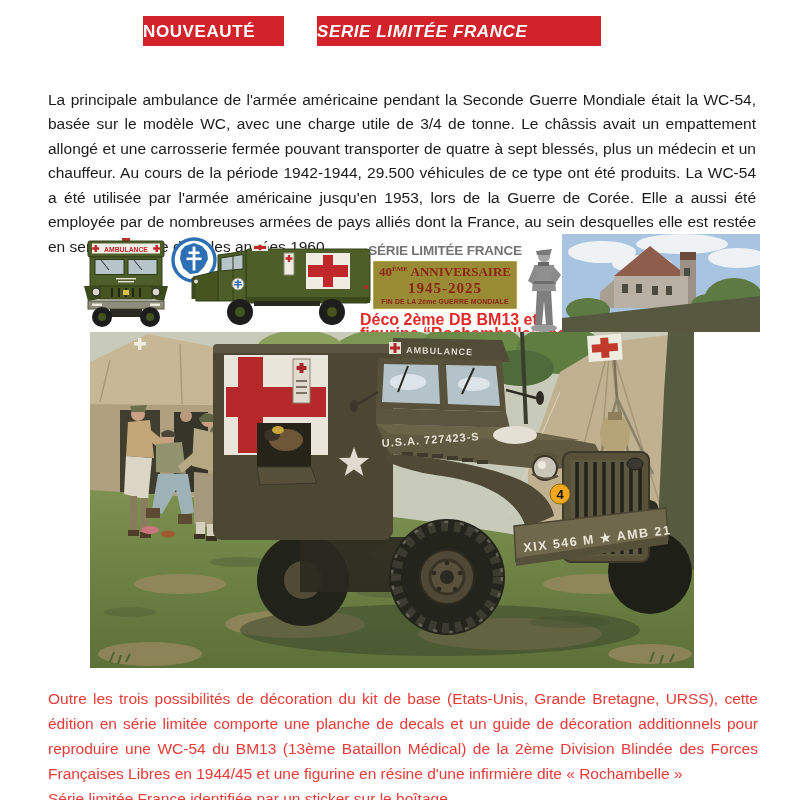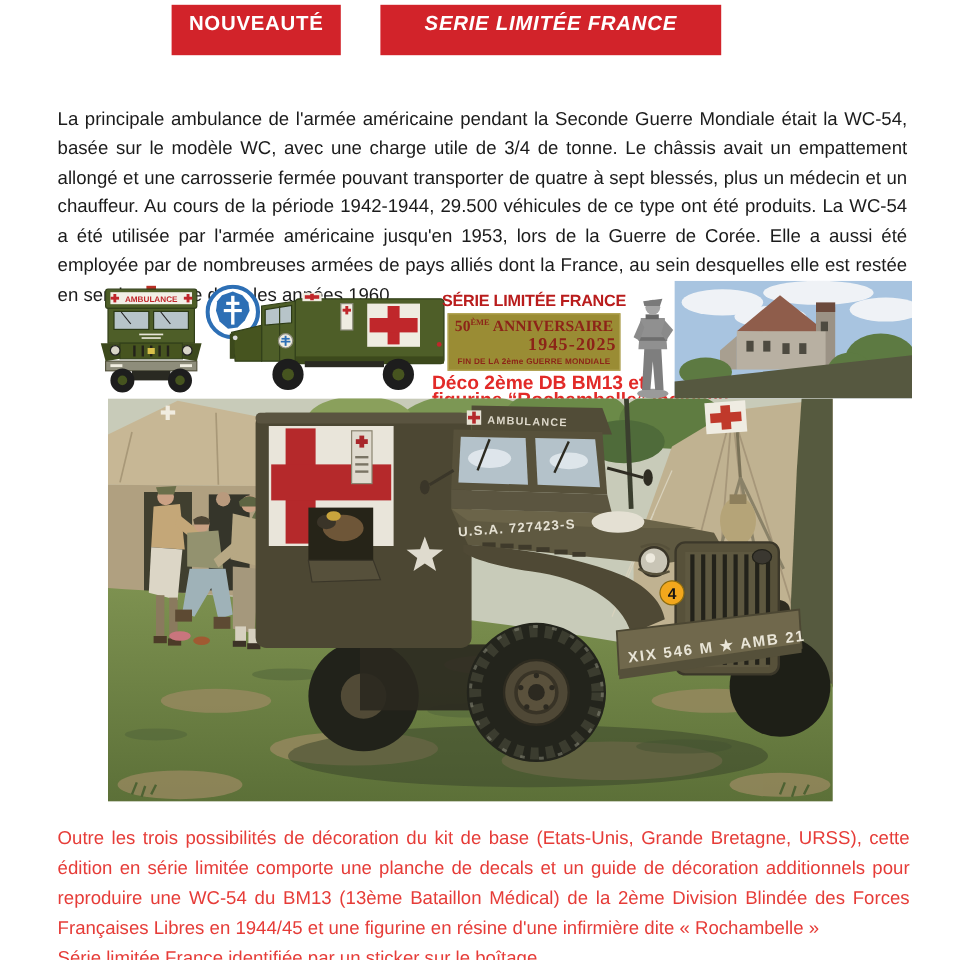"NOUVEAUTÉ" .badge { height: 42px -> 30px; text-align: center -> none; top: 4px -> 16px }
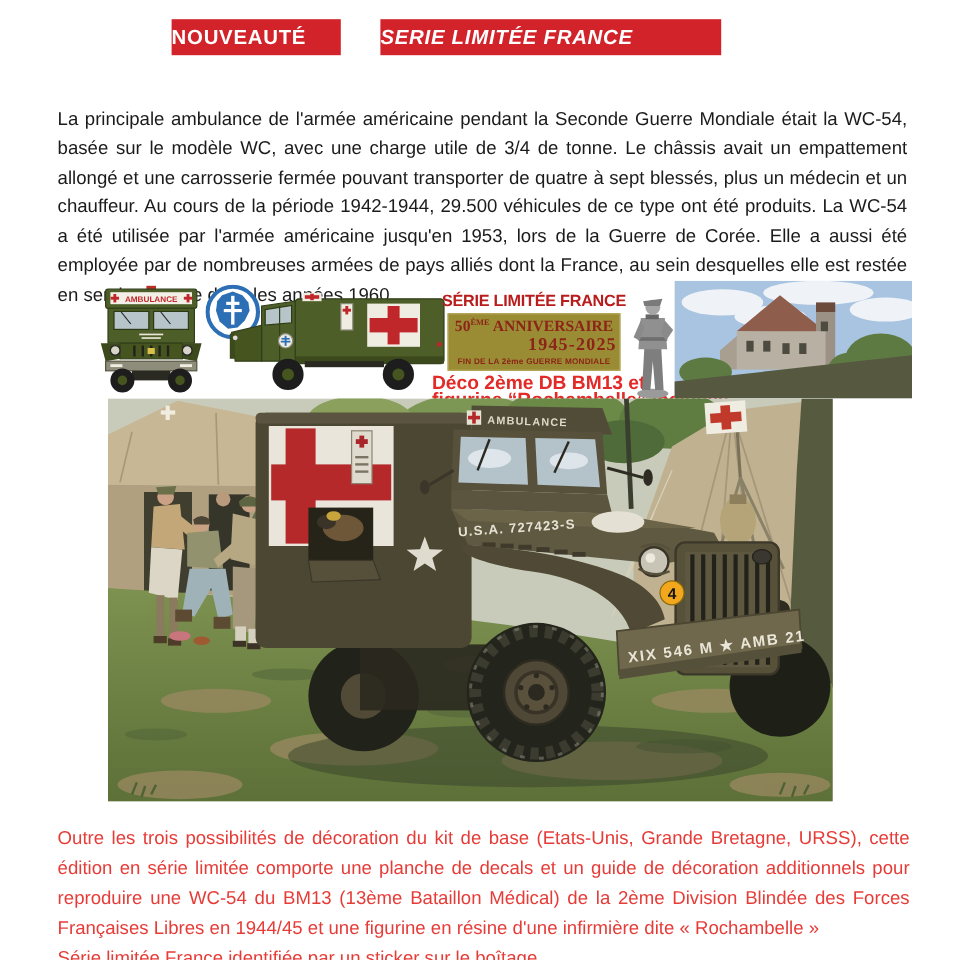"SÉRIE LIMITÉE FRANCE" #le-title { color: #b91c1c -> #737373 }
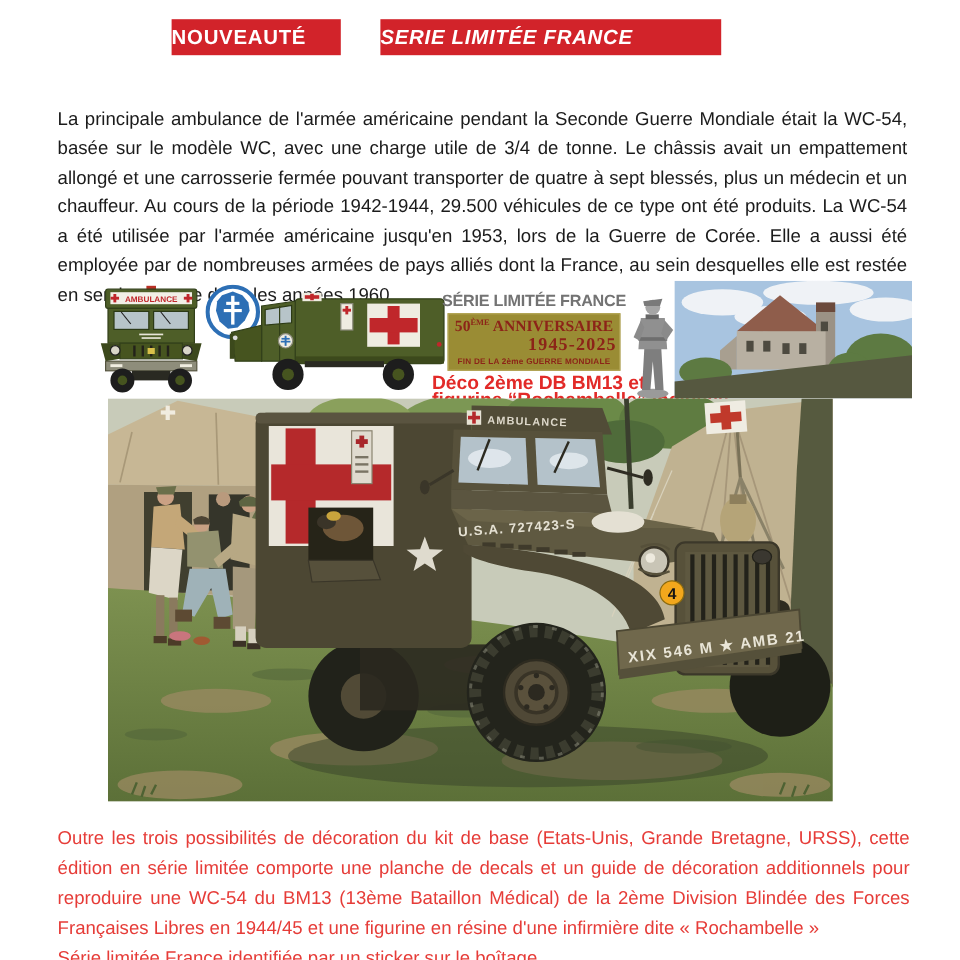"50" span { text: 50 -> 40 }
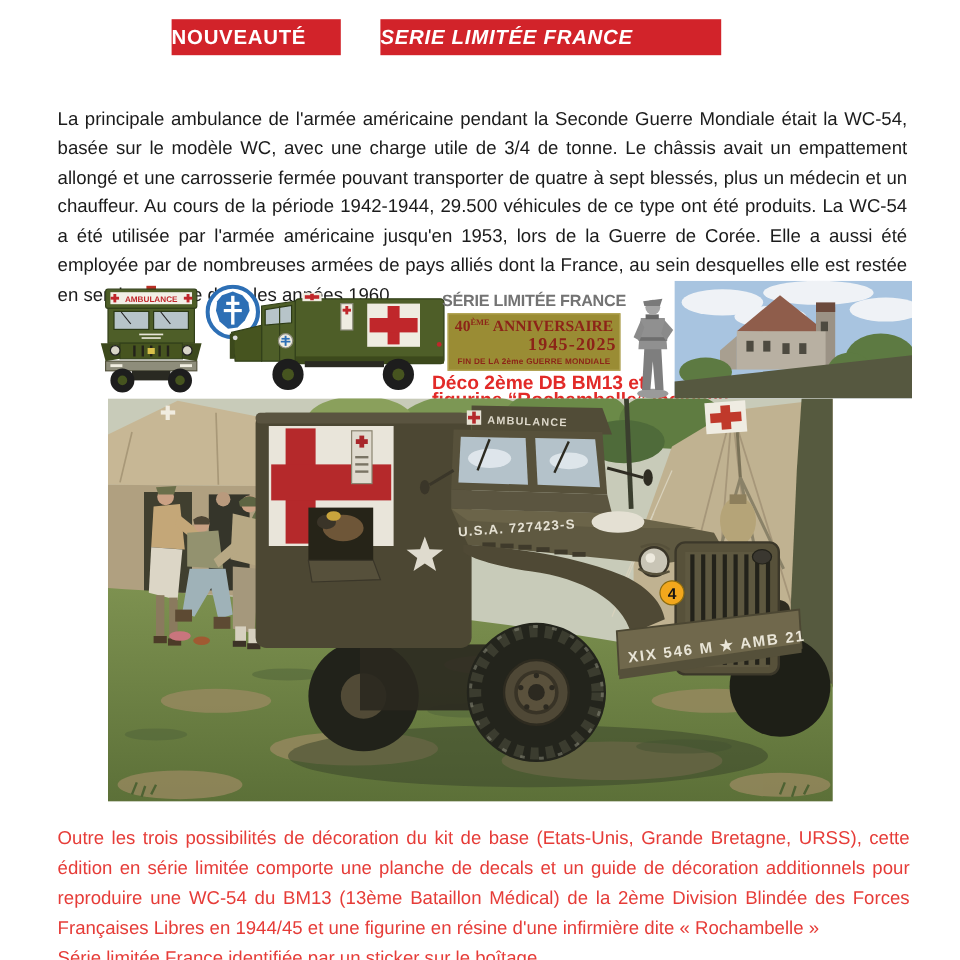"1945-2025" #le-years { text-align: right -> none }
